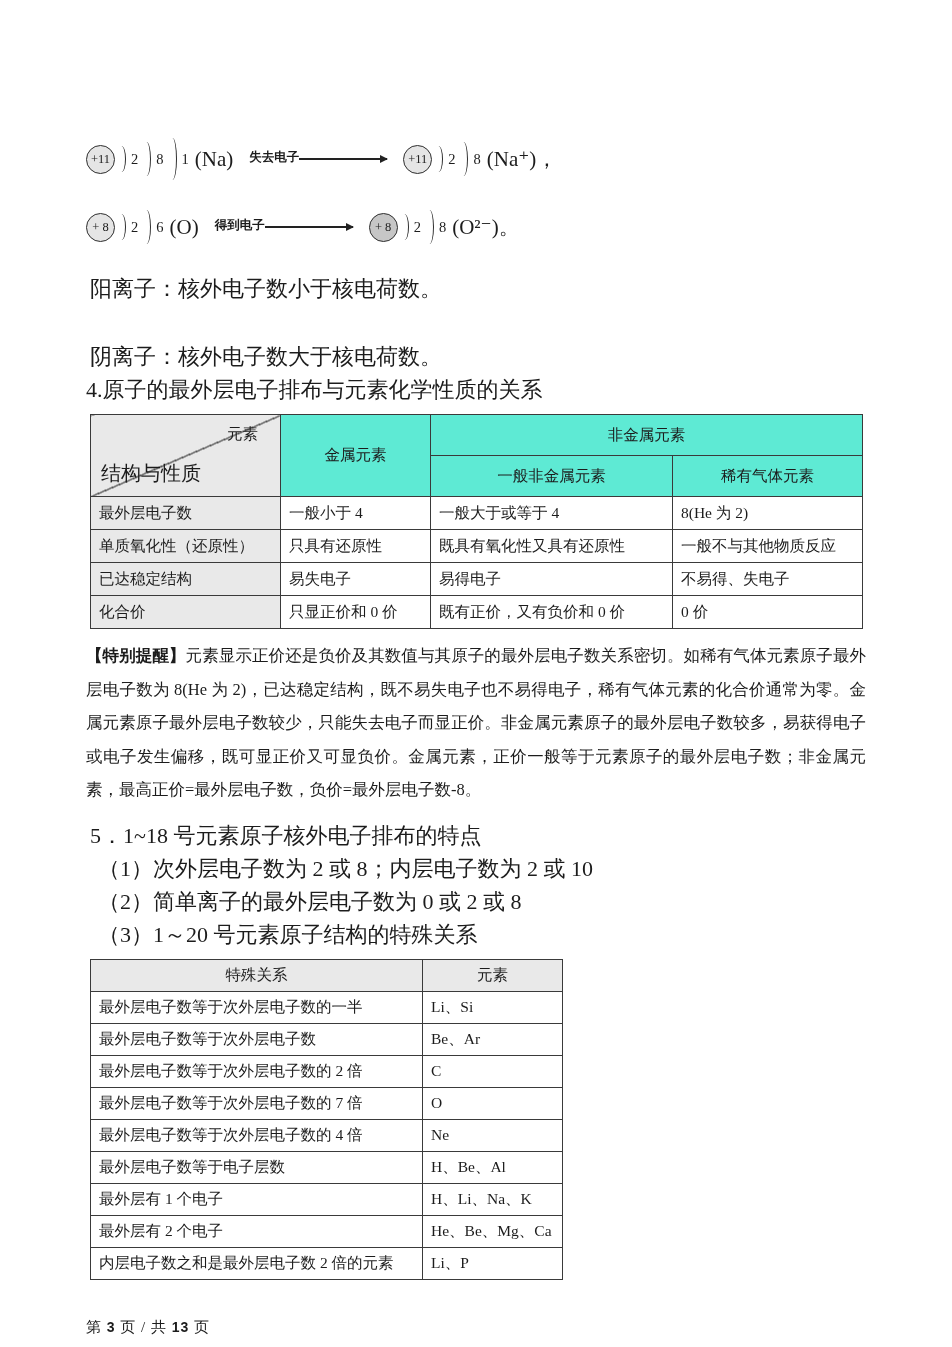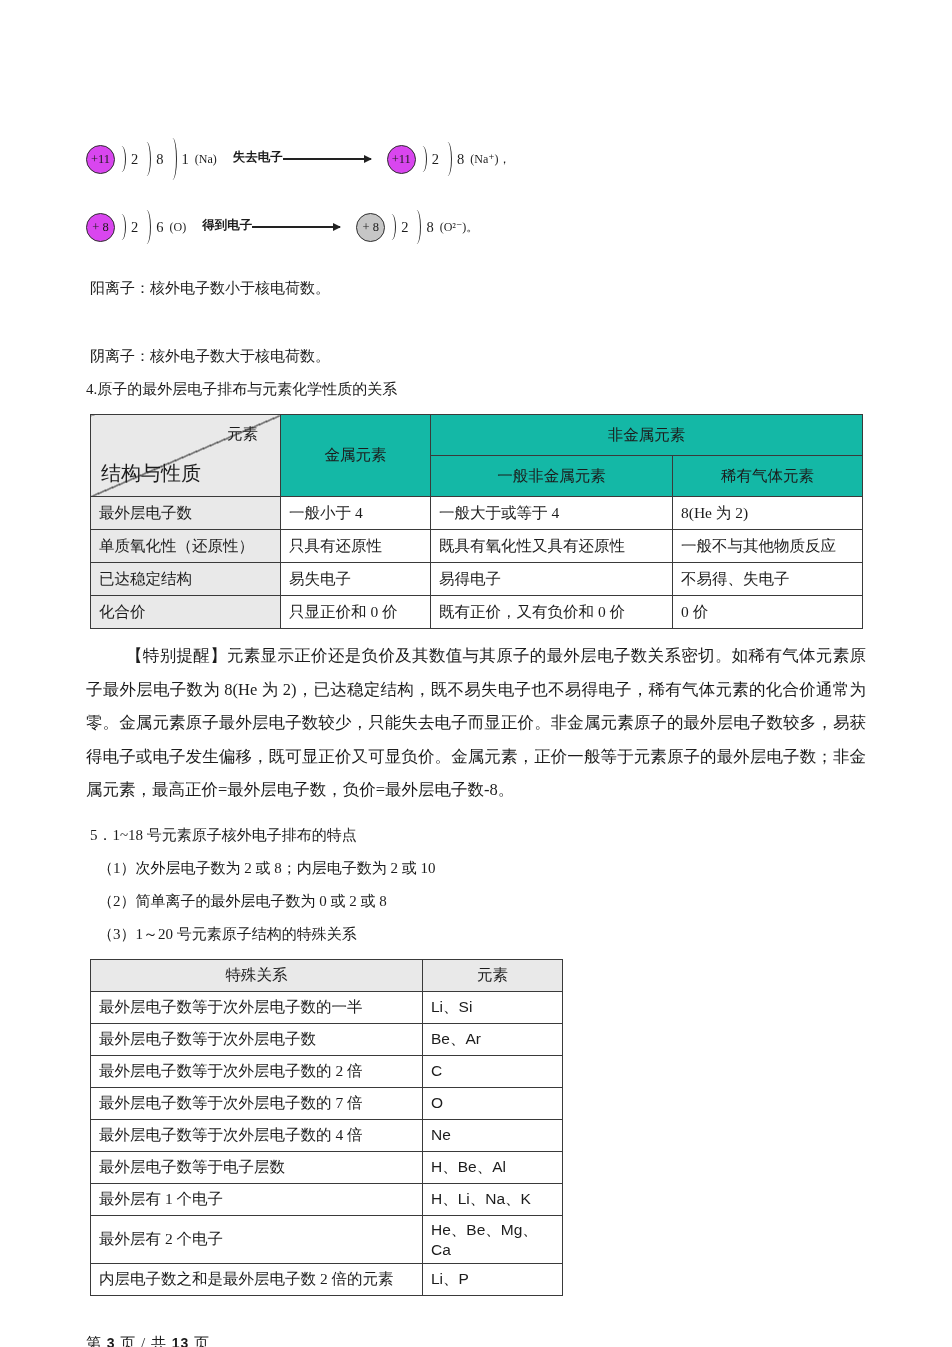"+11" .nucleus { background: #d946ef -> #e5e5e5 }
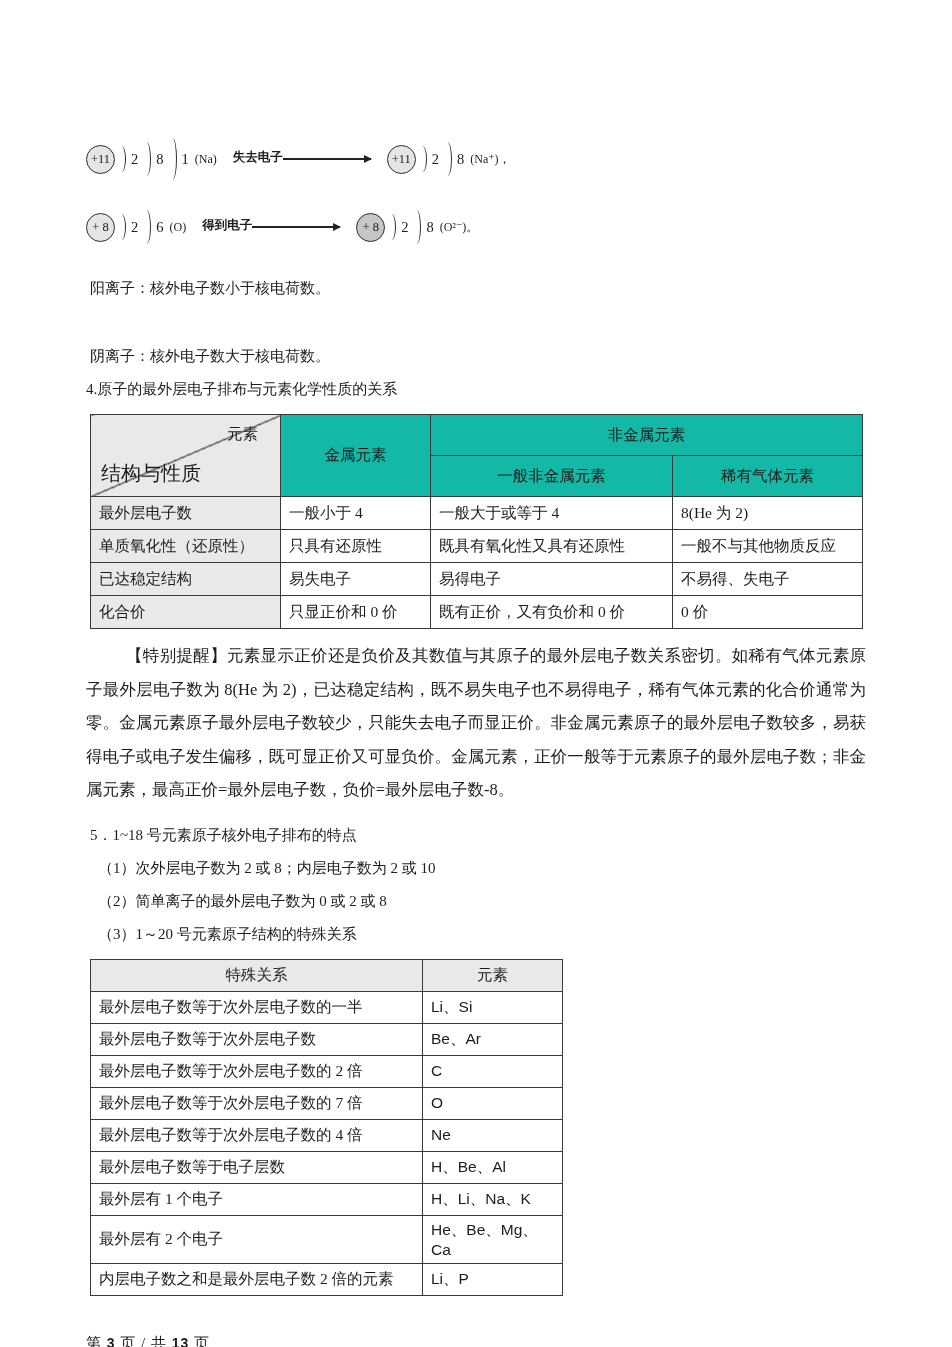"(Na)" .species { font-size: 12px -> 21px }
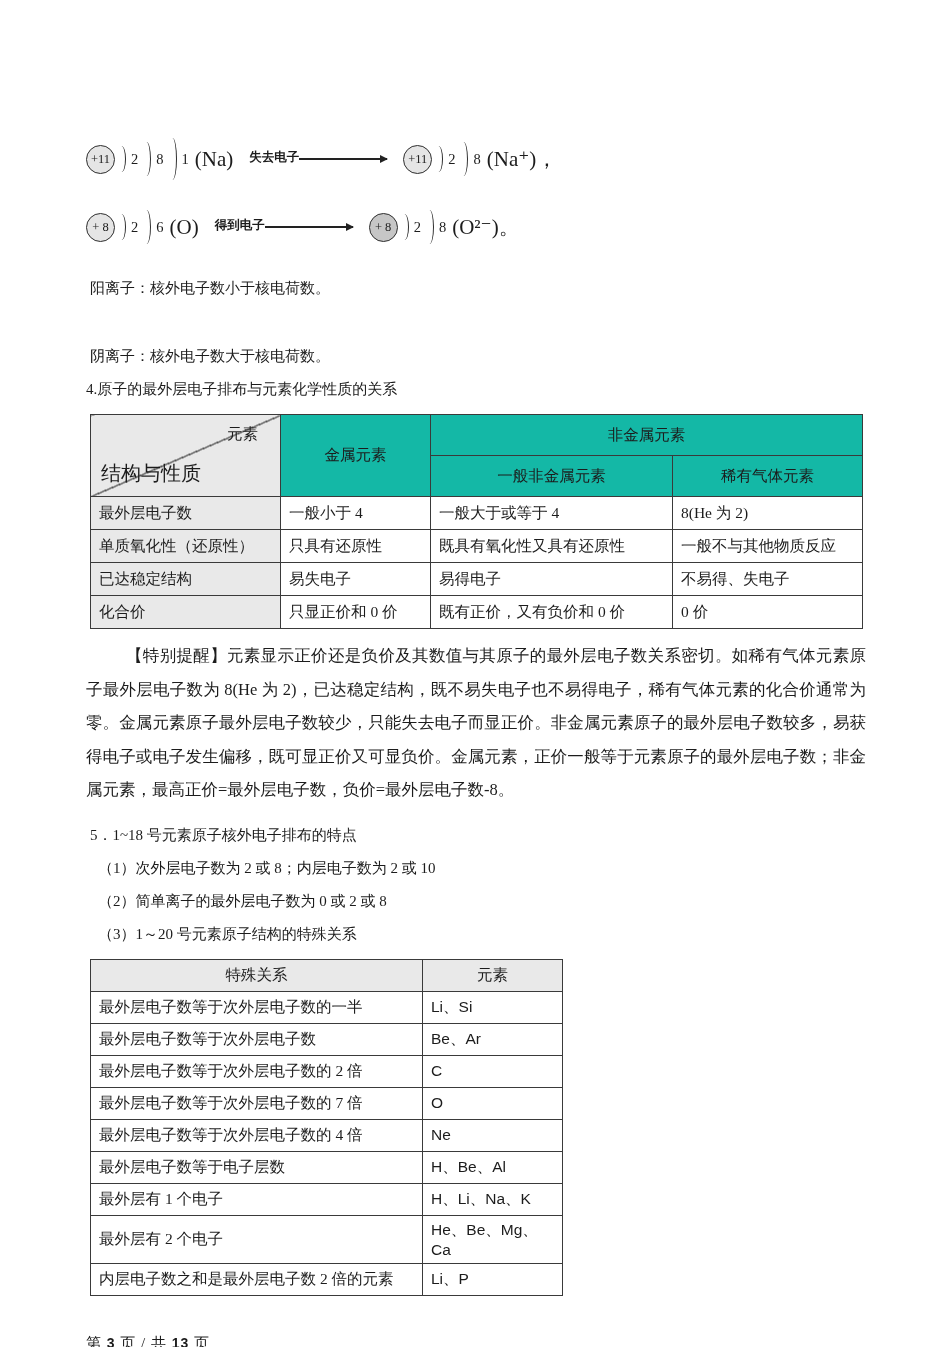"阳离子：核外电子数小于核电荷数。" .text-line { font-size: 15px -> 22px }
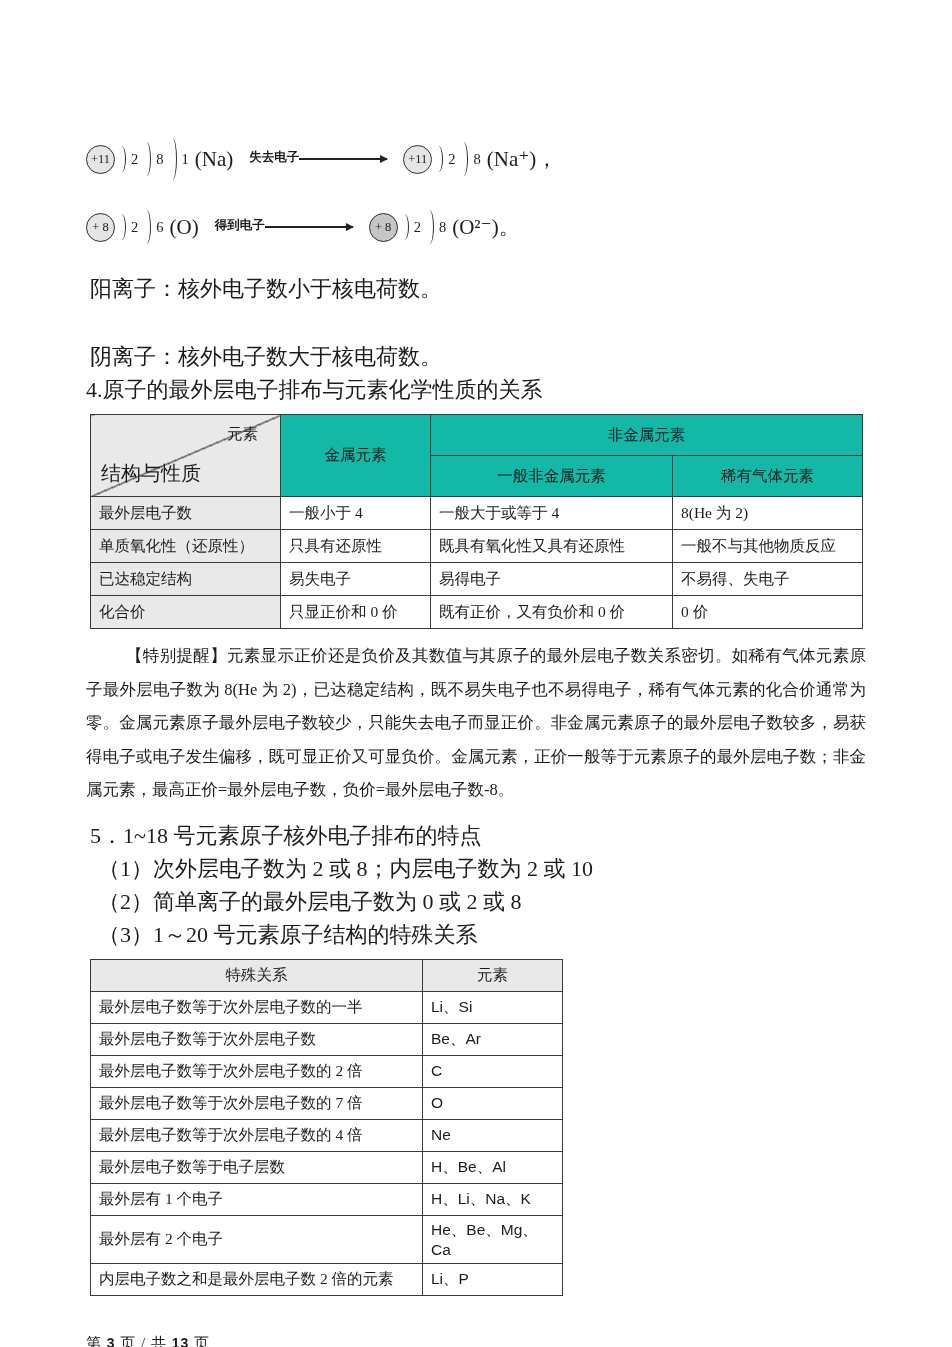"非金属元素" .t1 .hdr { background: #14b8a6 -> #5eead4 }
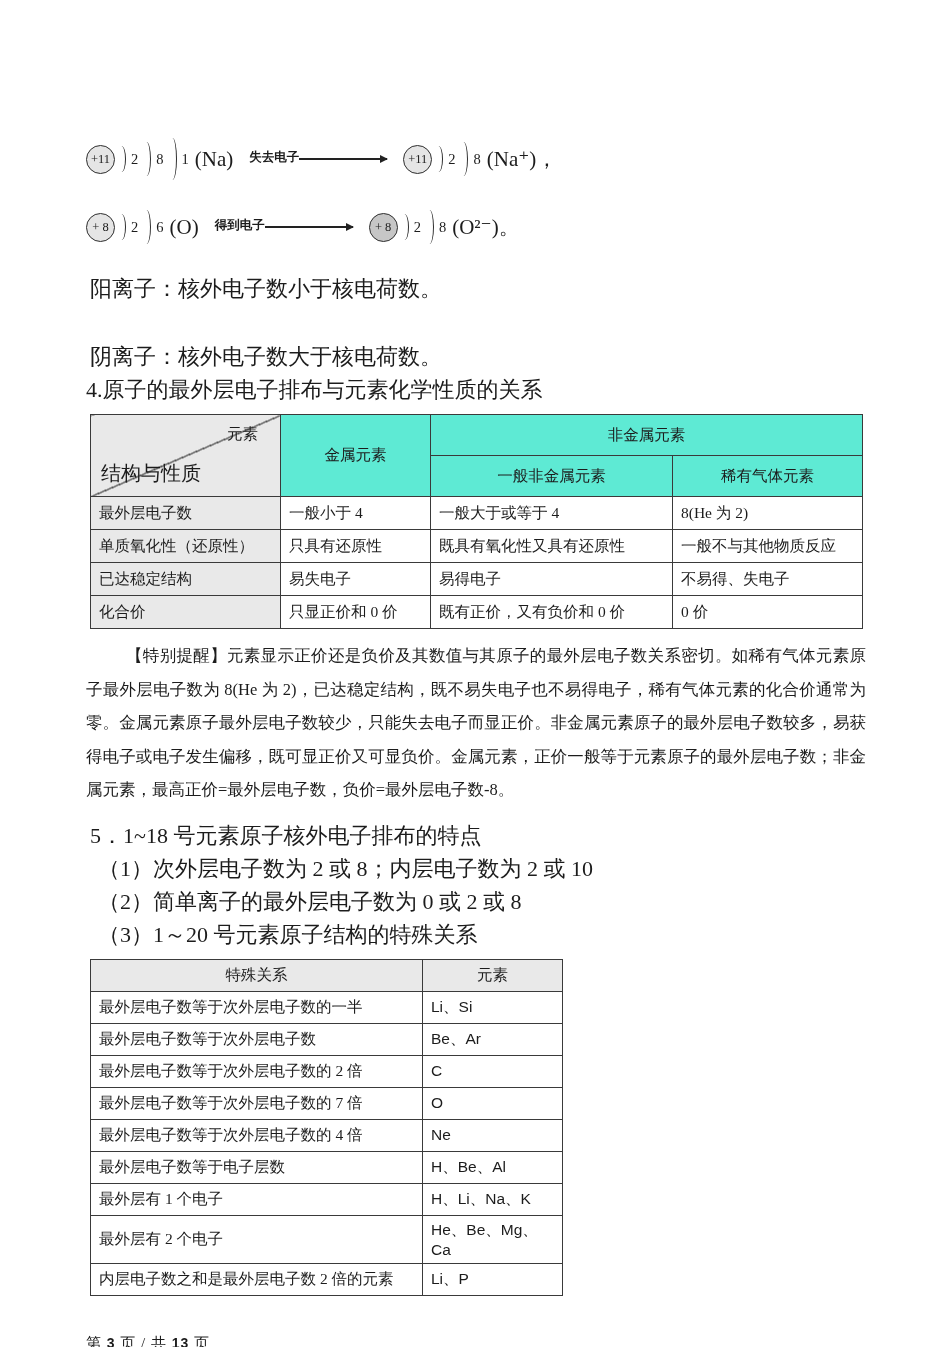"【特别提醒】" .note .note-label { font-weight: normal -> bold; margin-left: 40px -> none }
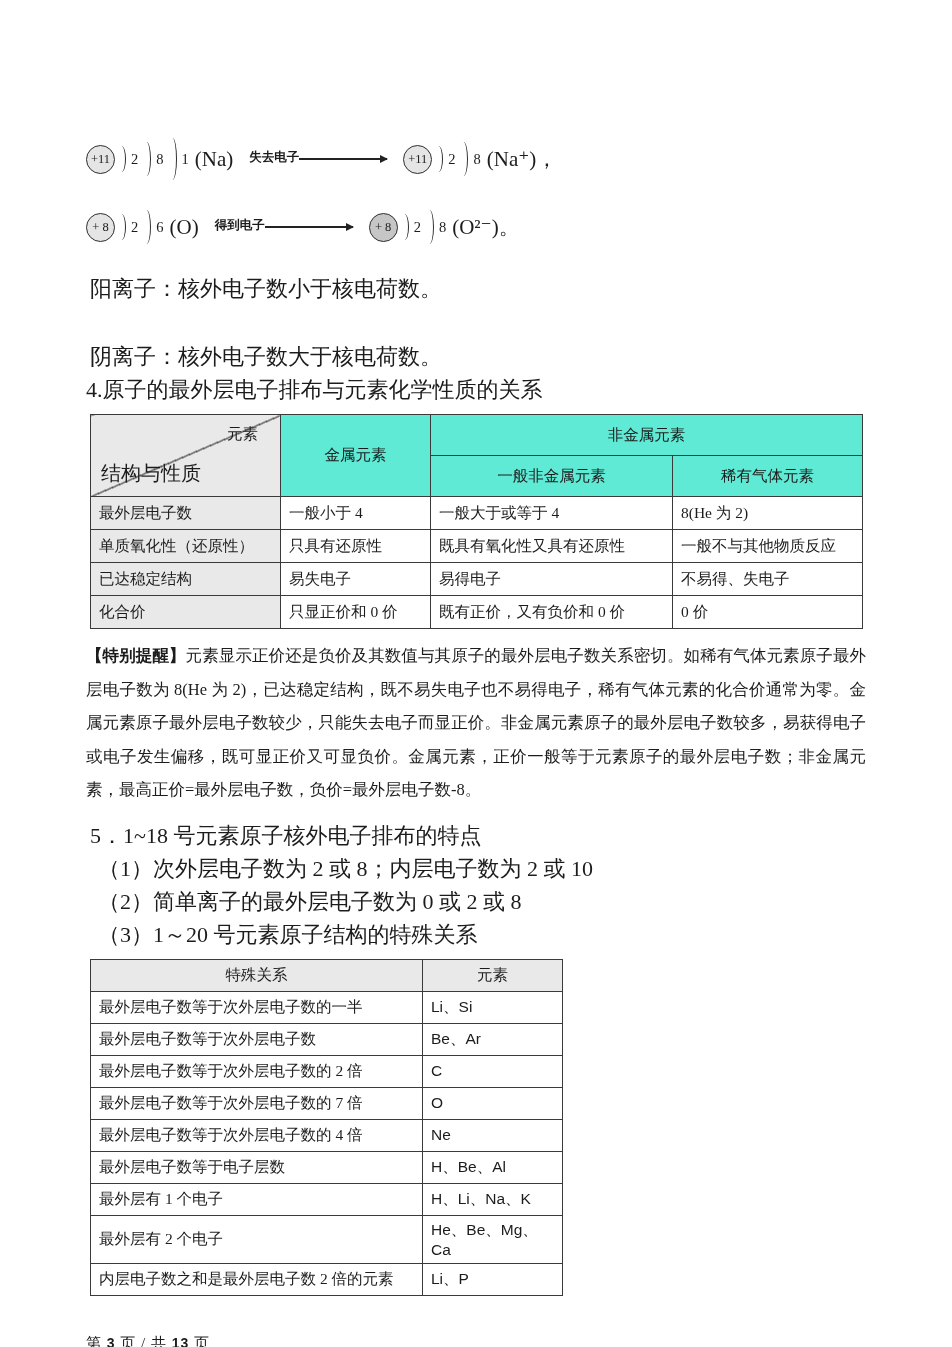"Li、Si" .latin { font-family: Liberation Sans, sans-serif -> Liberation Serif, serif }
